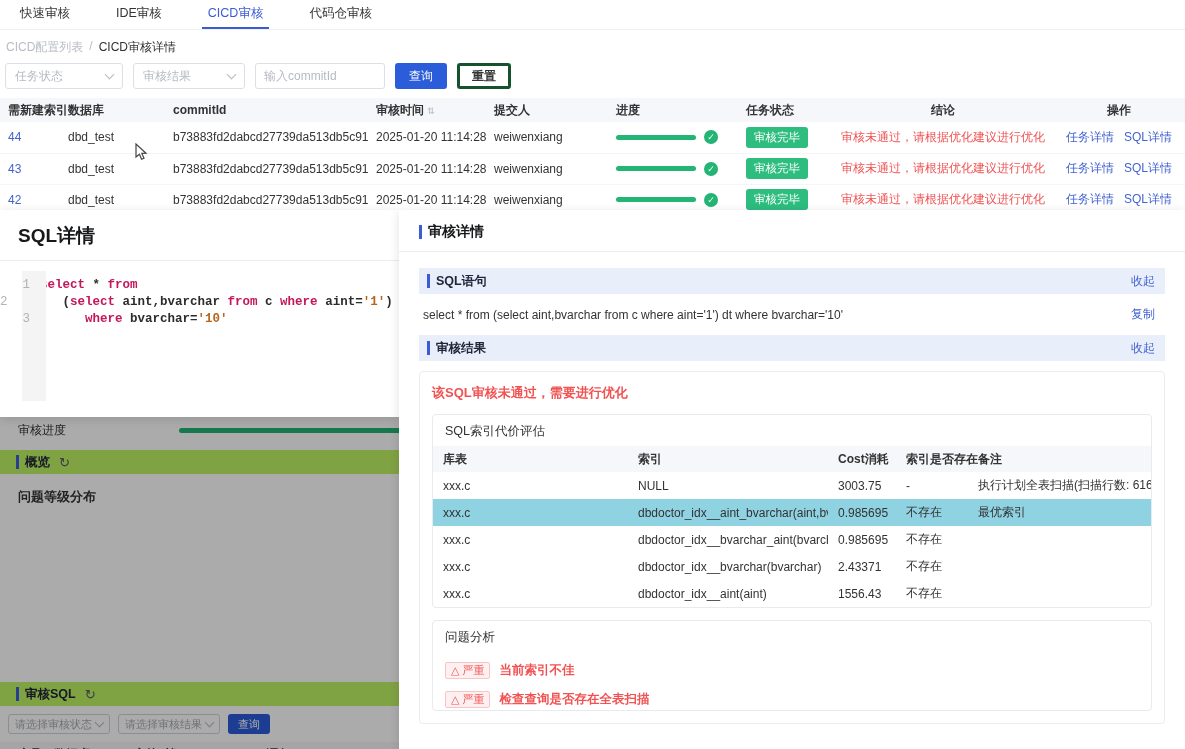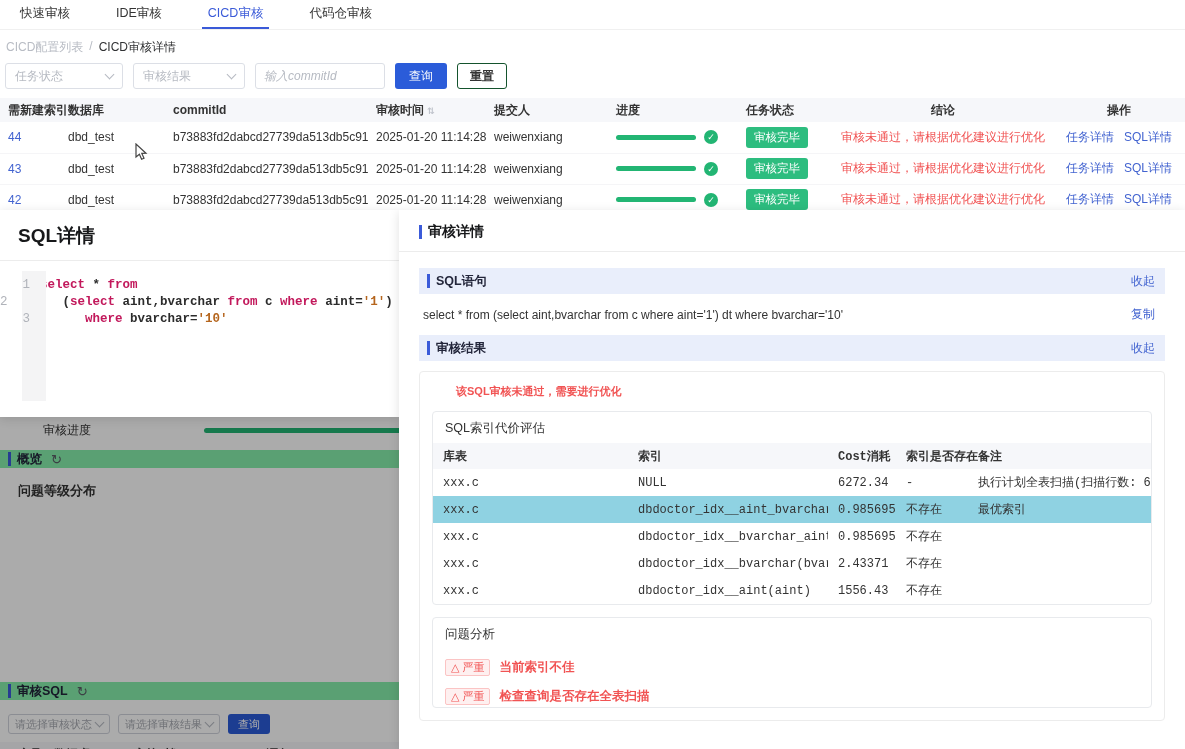"输入commitId" input.f-input { font-style: italic -> none }
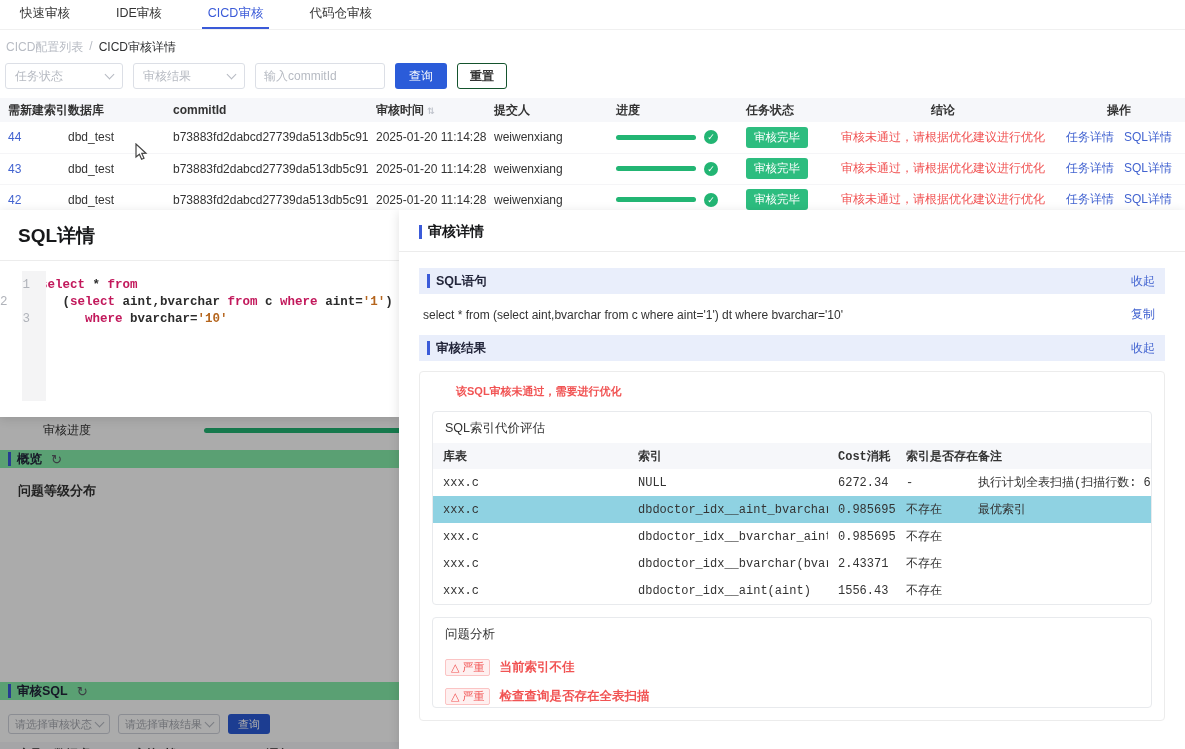"重置" .btn-plain { border: 1px solid #14532d -> 3px solid #14532d }
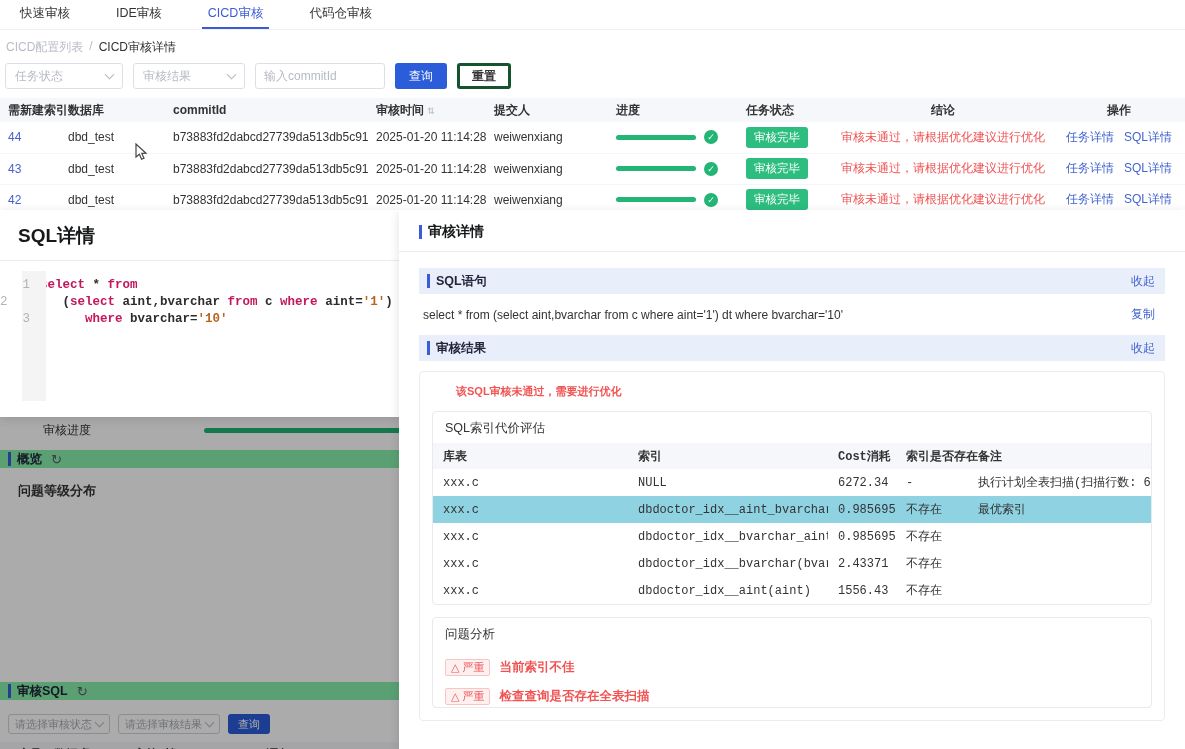"该SQL审核未通过，需要进行优化" .fail-msg { font-size: 11px -> 13px; margin-left: 24px -> none }
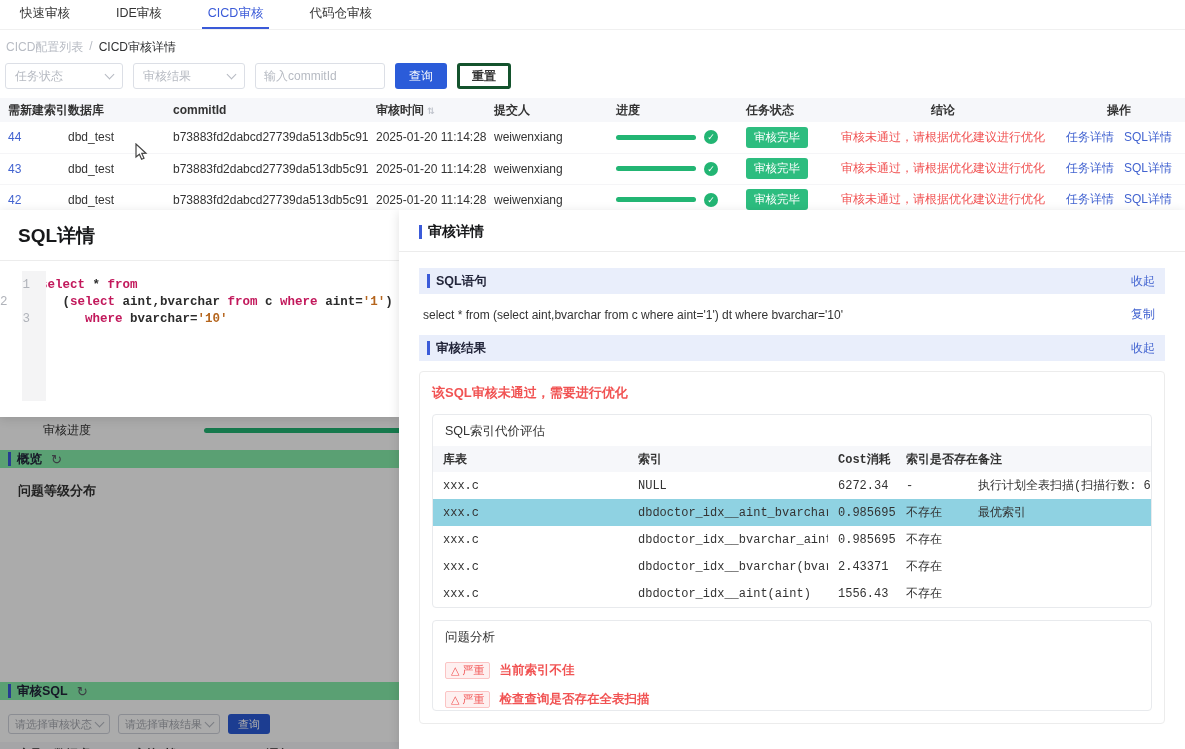"审核进度" .info-row .lbl { margin-left: 25px -> none }
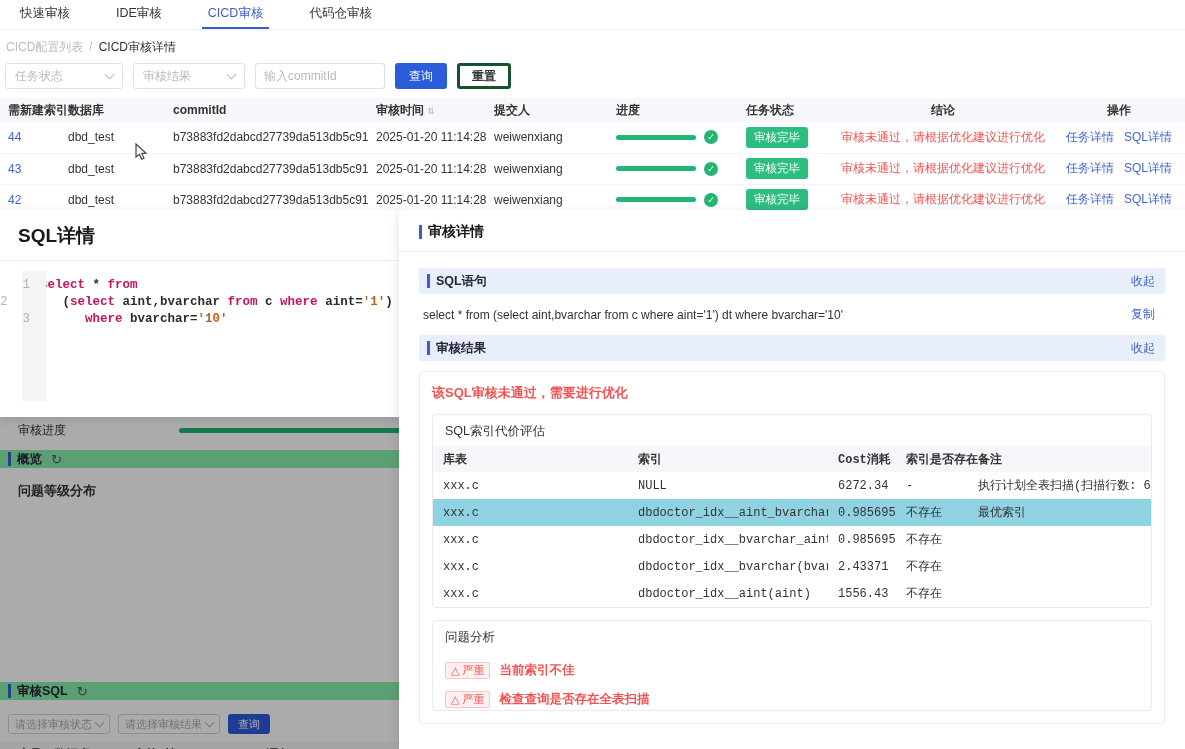"概览" .strip { background: #86efac -> #bef264; height: 18px -> 24px; padding-left: 8px -> 16px }
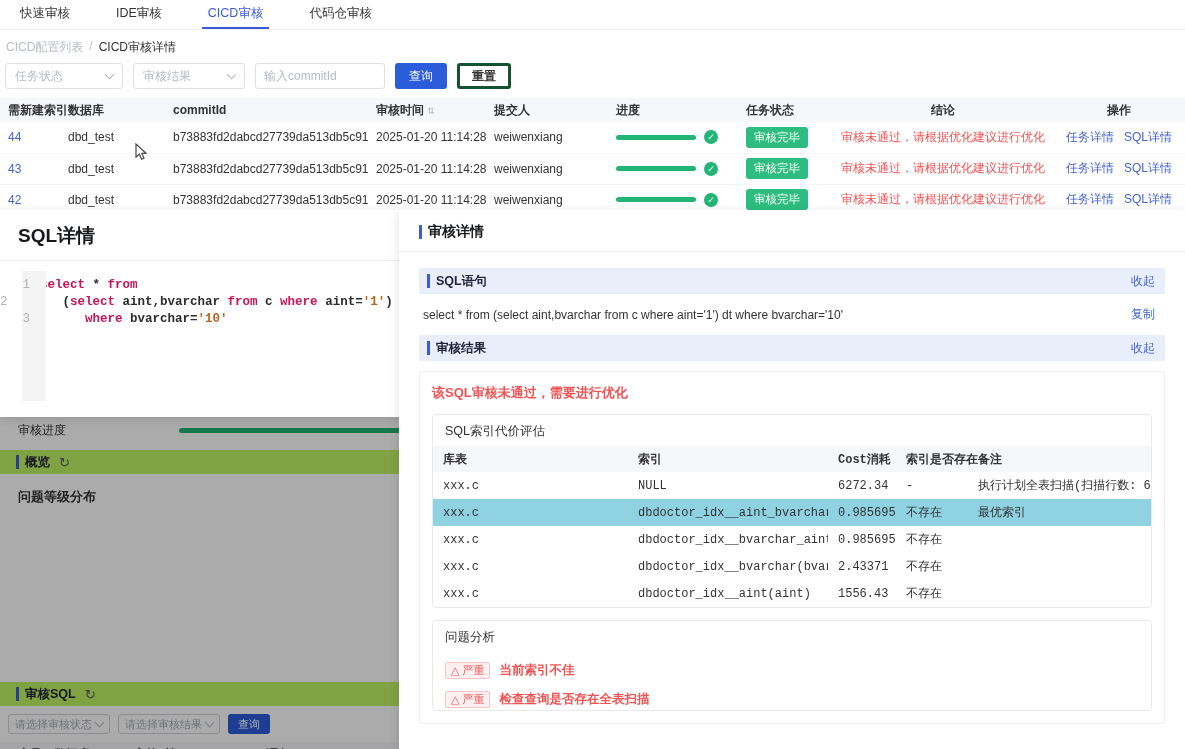"库表" table.idx { font-family: Liberation Mono, monospace -> none }
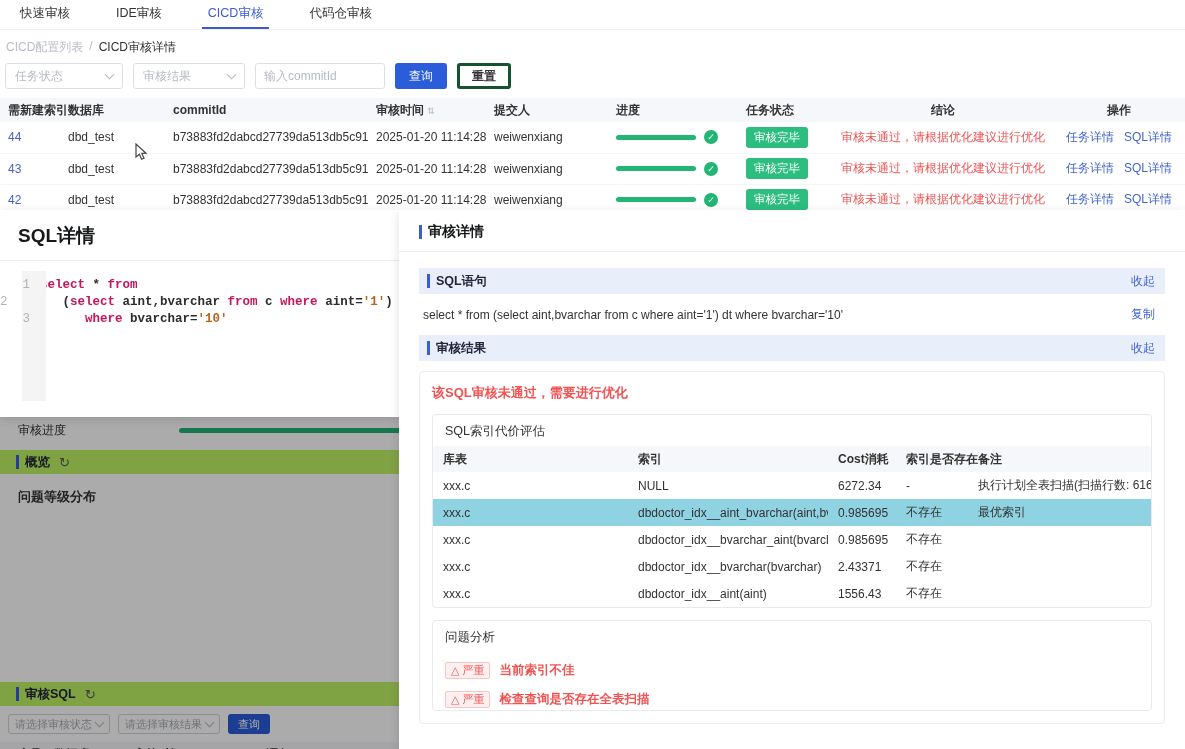"6272.34" td { text: 6272.34 -> 3003.75 }
